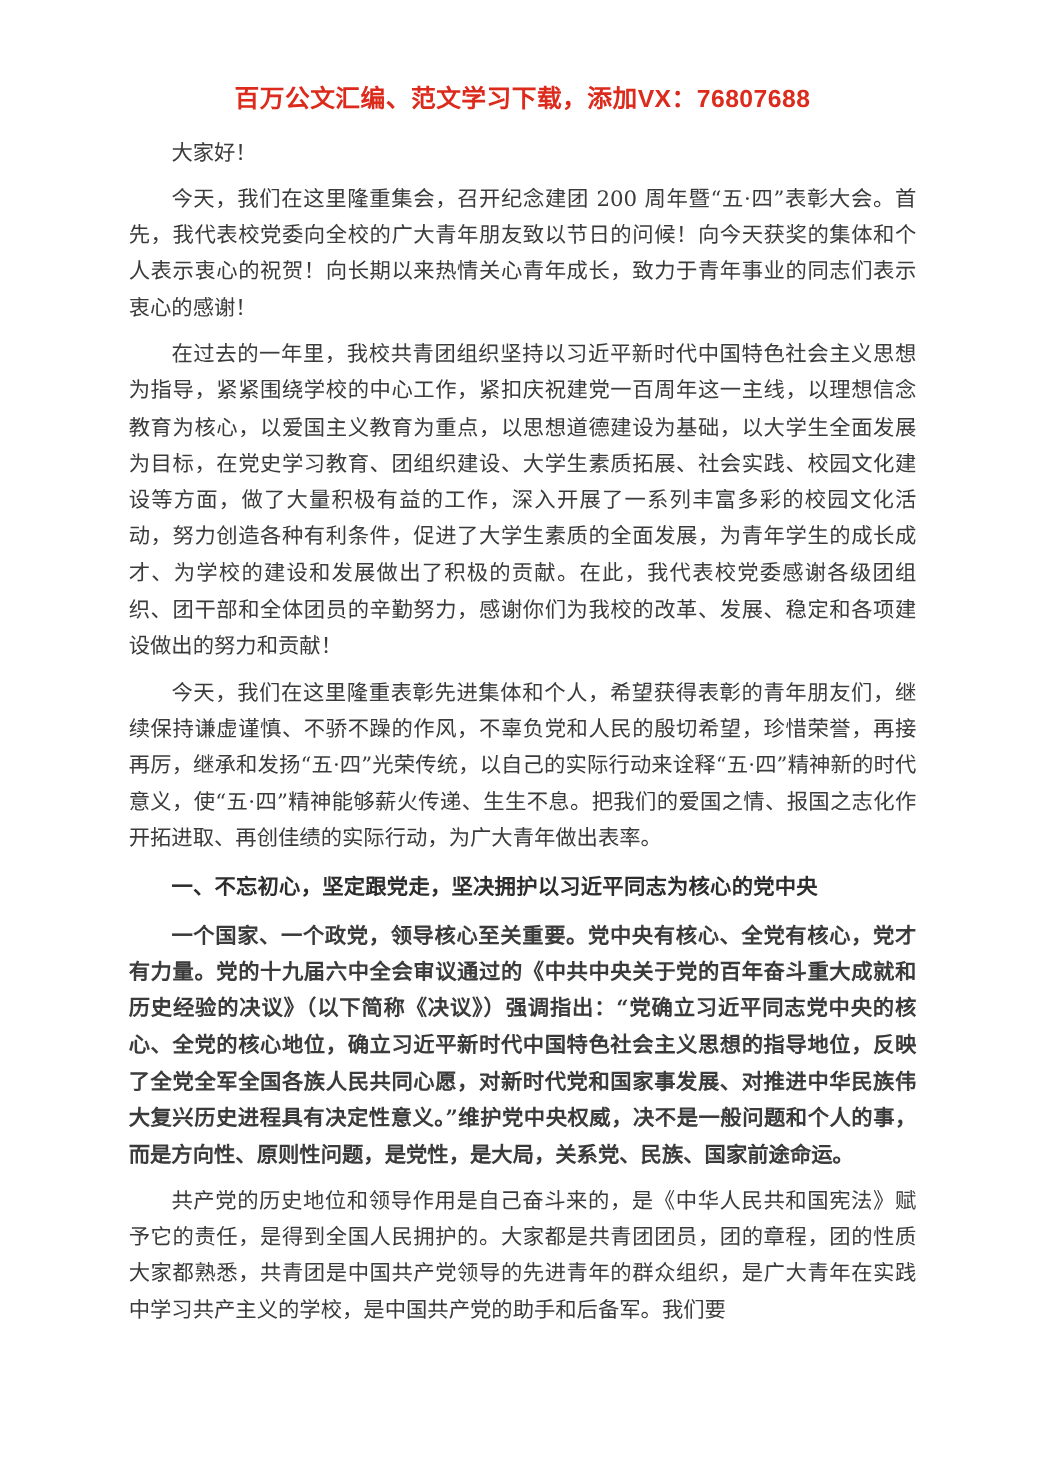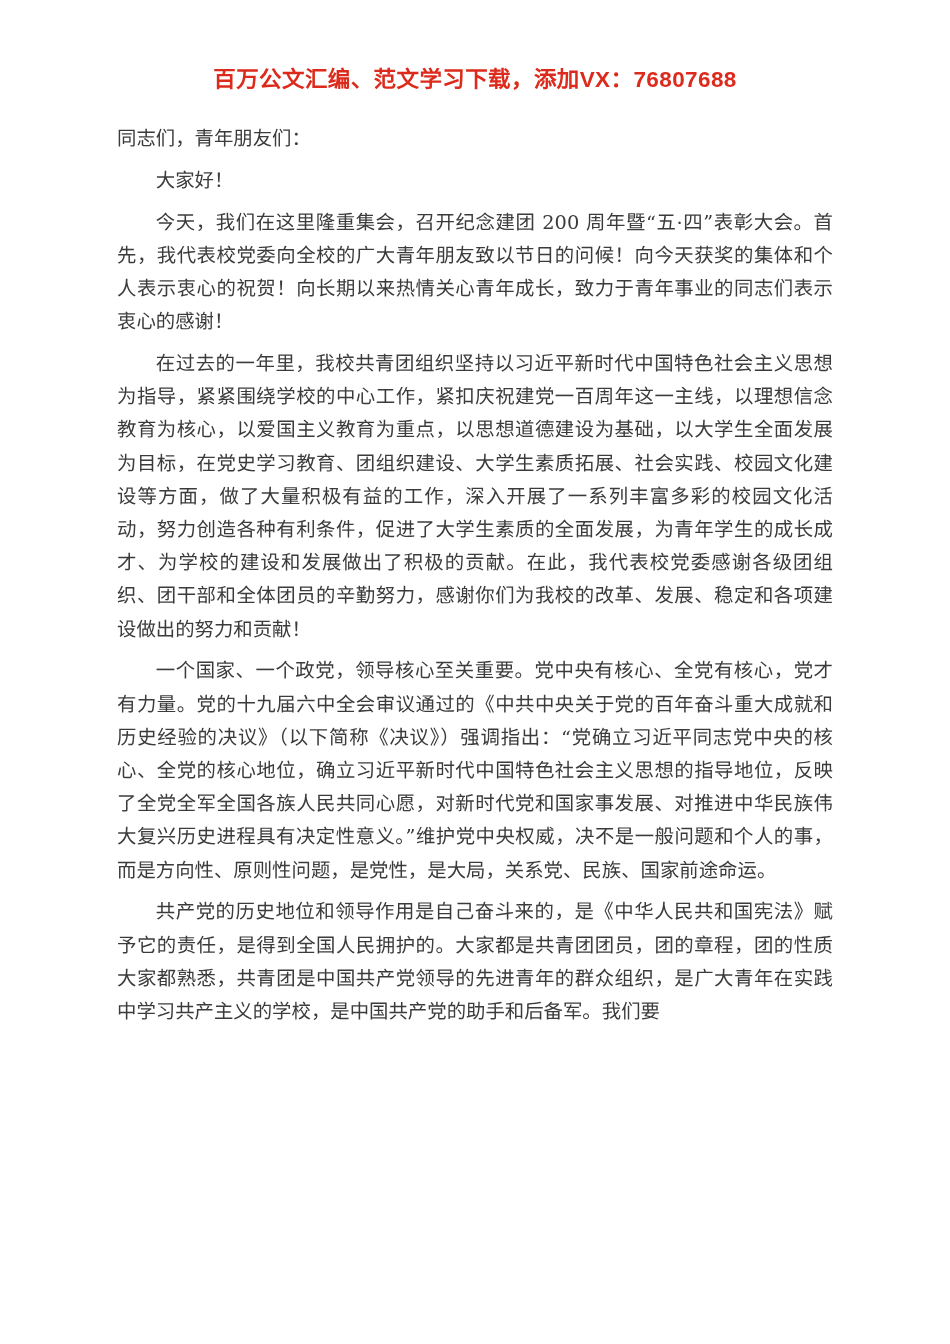"百万公文汇编、范文学习下载，添加VX：76807688" .promo-header { top: 66px -> 76px }
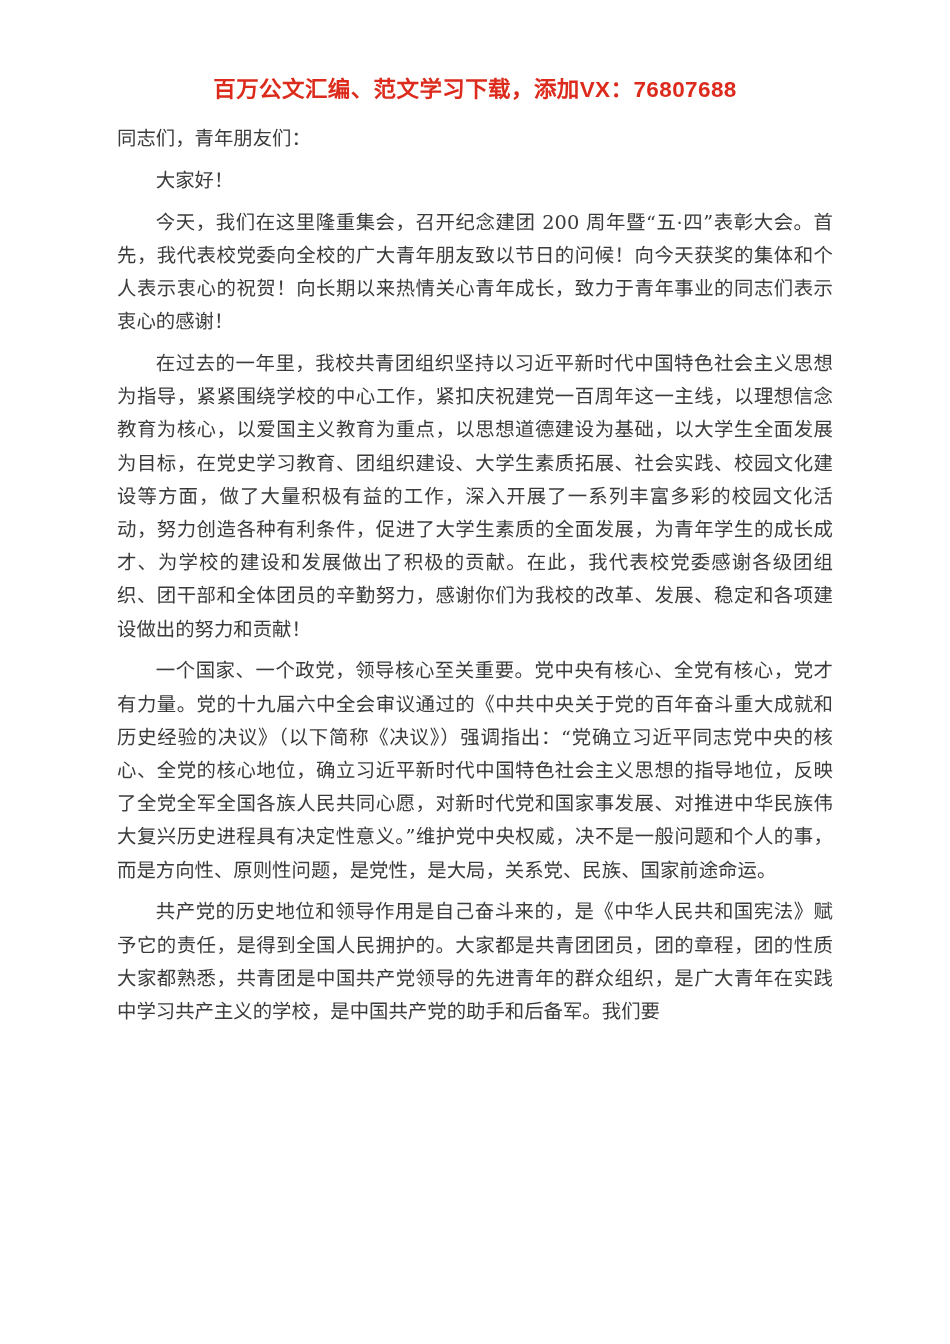"同志们，青年朋友们：" p.para { html: <p>同志们，青年朋友们：</p> -> none }
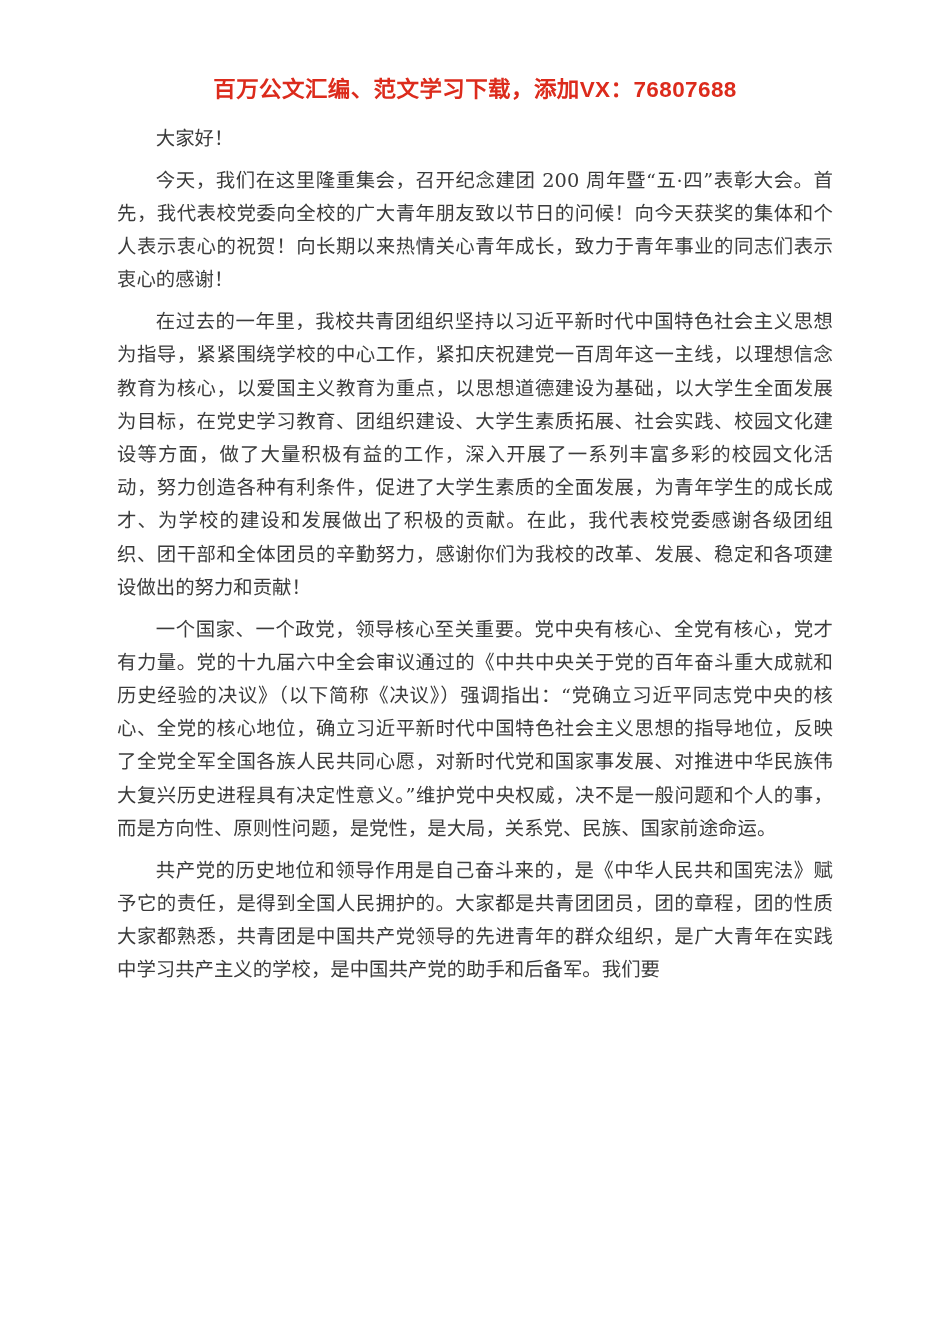"今天，我们在这里隆重表彰先进集体和个人，希望获得表彰的青年朋友们，继续保持谦虚谨" p.para { html: none -> <p>今天，我们在这里隆重表彰先进集体和个人，希望获得表彰的青年朋友们，继续保持谦虚谨慎、不骄不躁的作风，不辜负党和人民的殷切希望，珍惜荣誉，再接再厉，继承和发扬“五·四”光荣传统，以自己的实际行动来诠释“五·四”精神新的时代意义，使“五·四”精神能够薪火传递、生生不息。把我们的爱国之情、报国之志化作开拓进取、再创佳绩的实际行动，为广大青年做出表率。</p> }
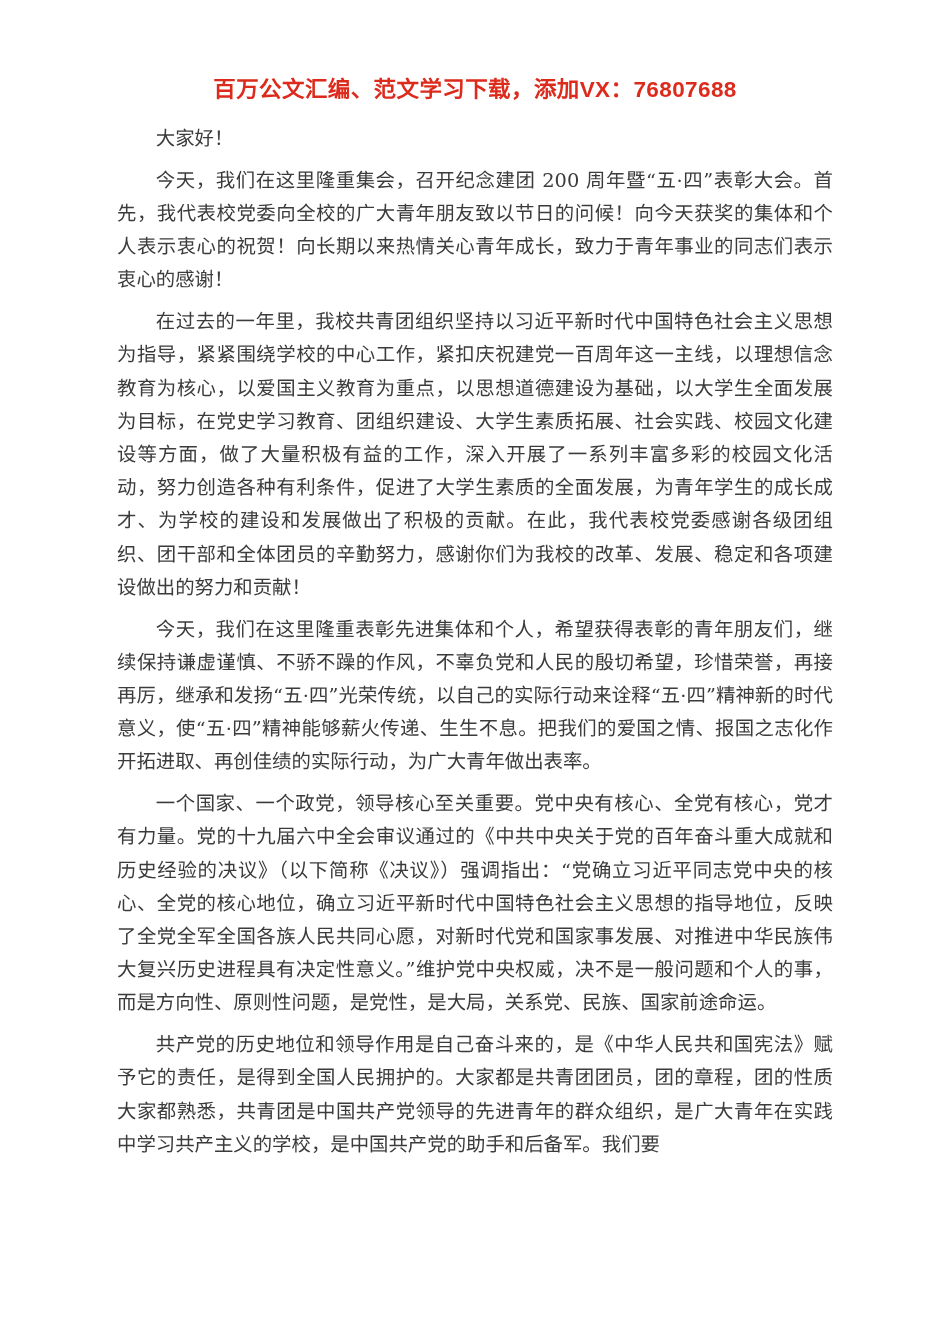"一、不忘初心，坚定跟党走，坚决拥护以习近平同志为核心的党中央" p.para { html: none -> <p>一、不忘初心，坚定跟党走，坚决拥护以习近平同志为核心的党中央</p> }
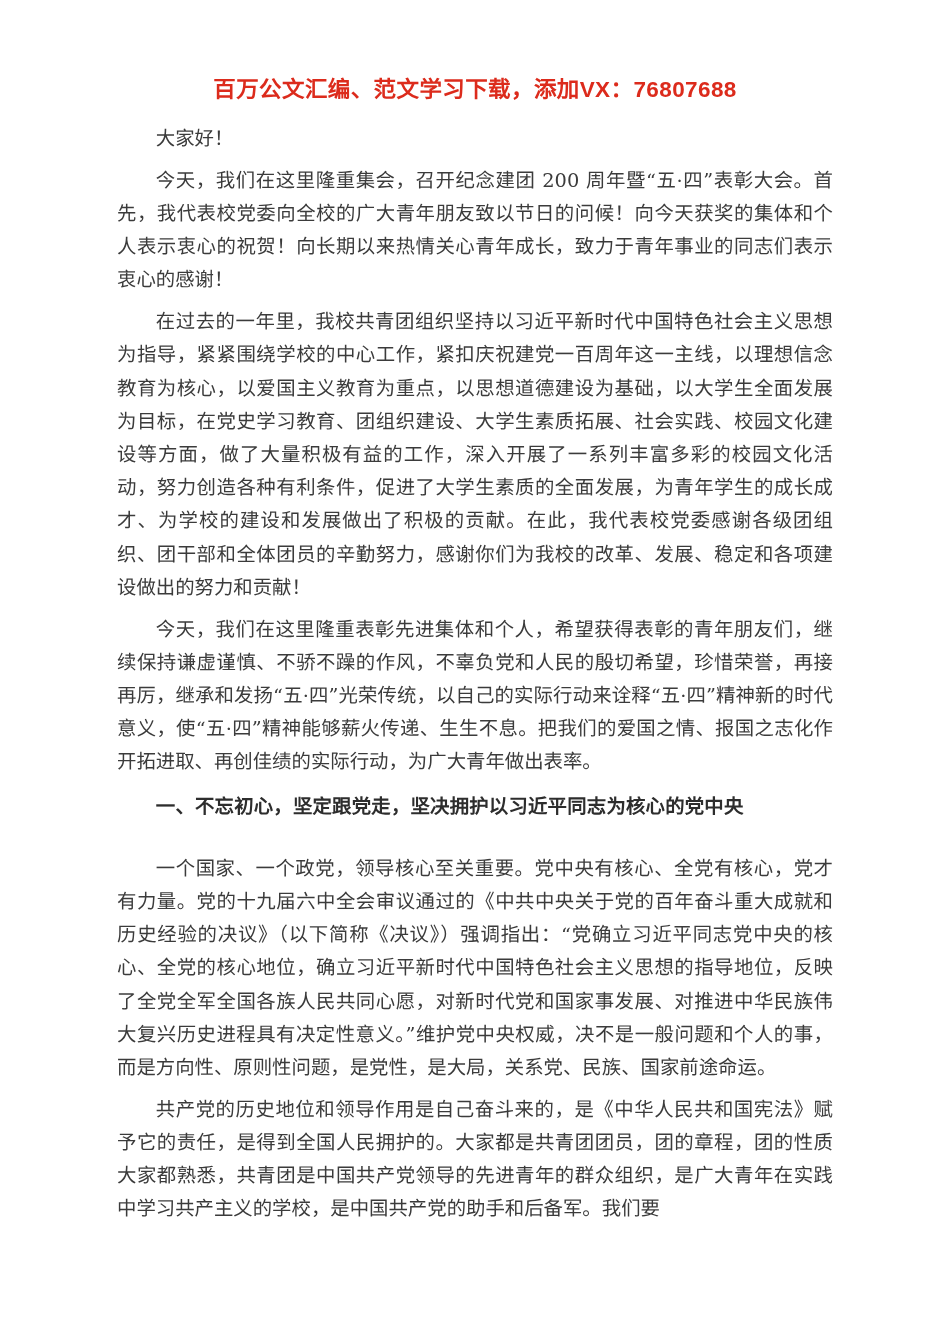"一个国家、一个政党，领导核心至关重要。党中央有核心、全党有核心，党才有力量。党的" .para.heading + .para { font-weight: none -> bold; margin-top: 29px -> 11px }
